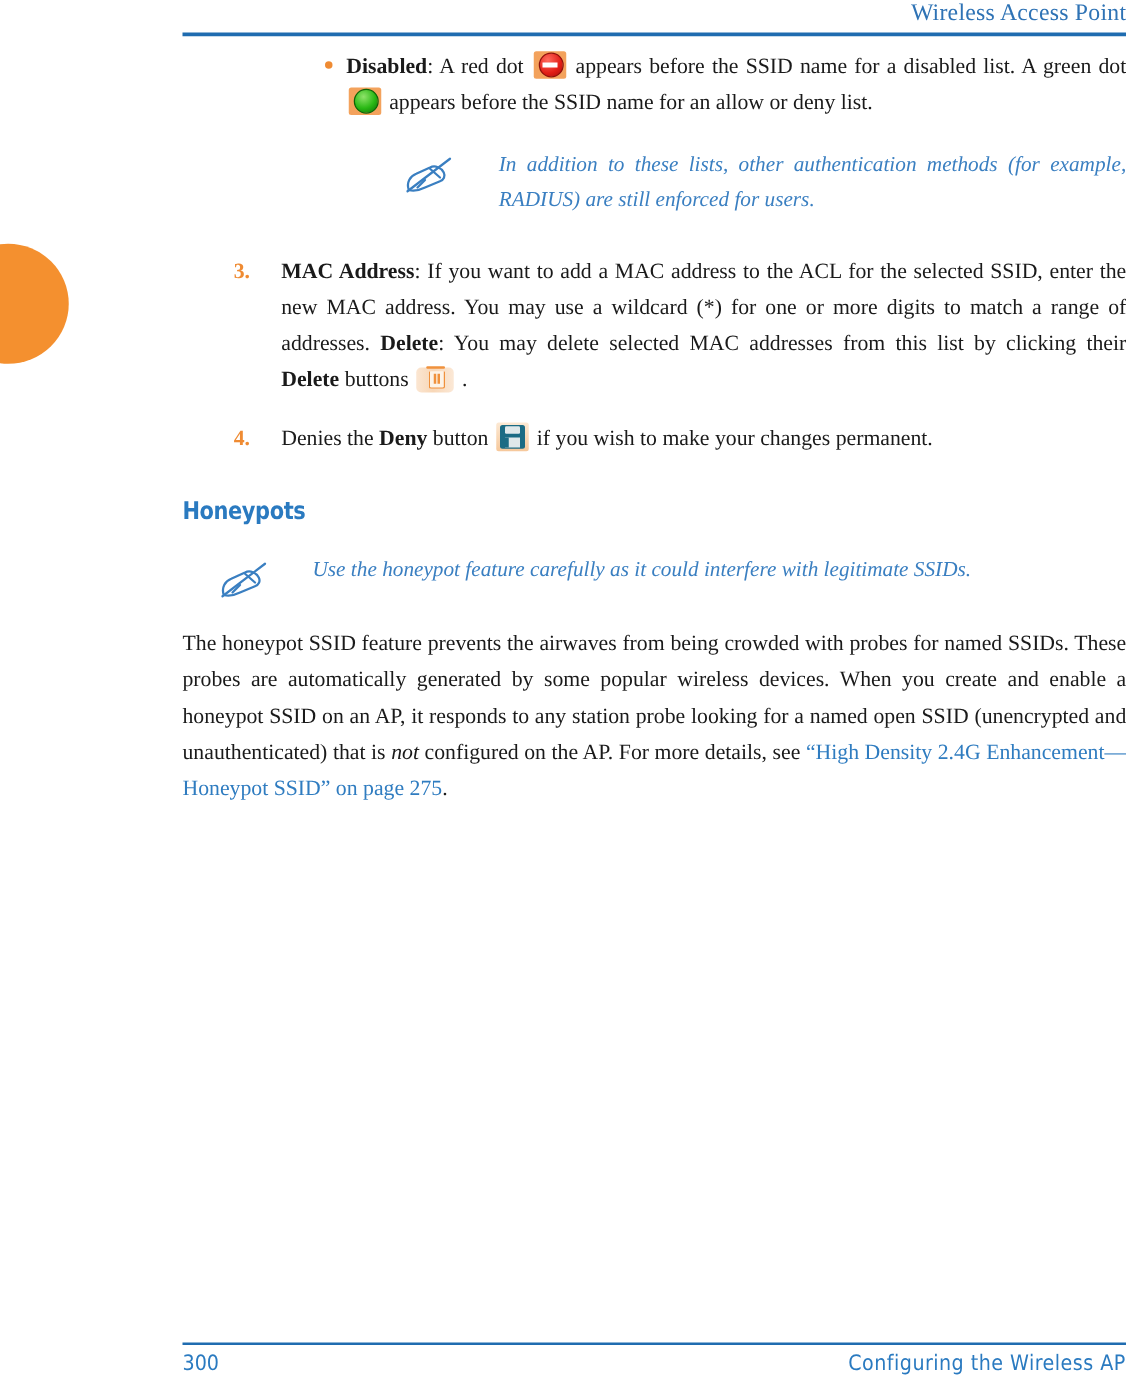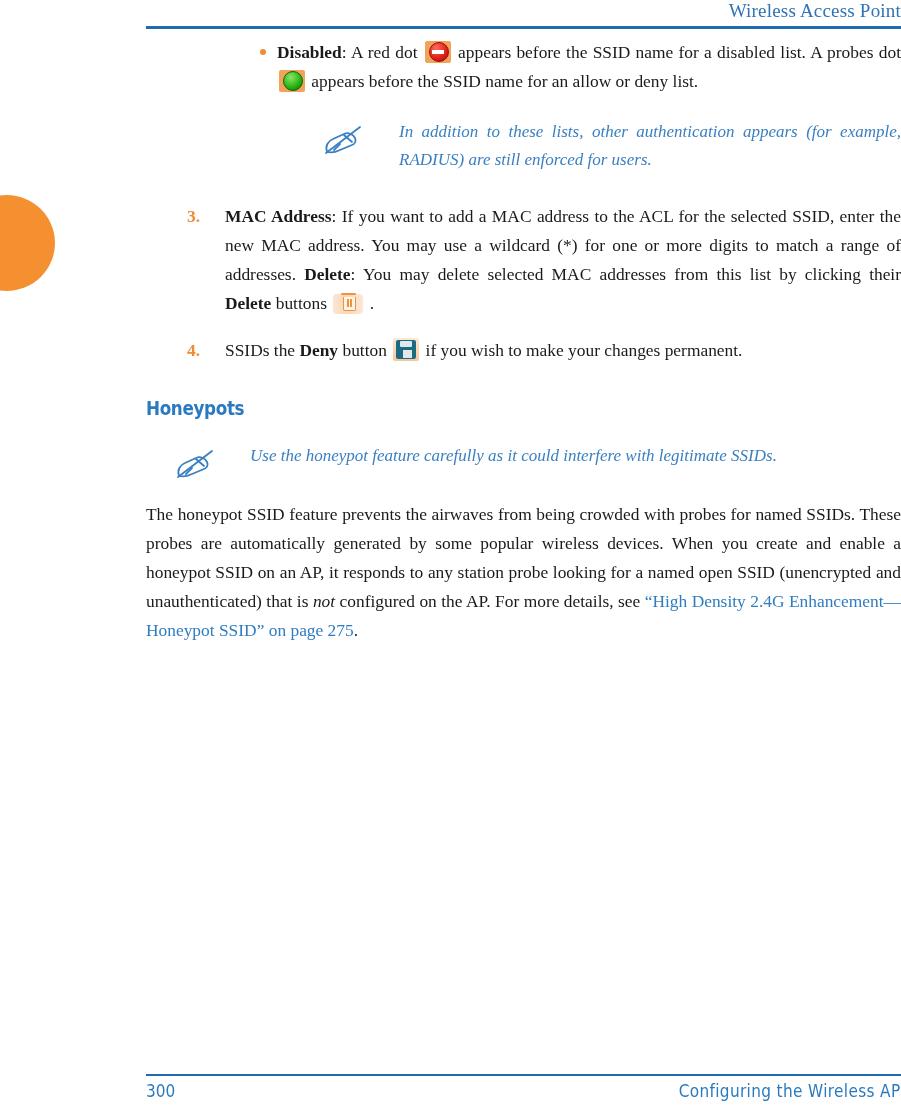"appears before the SSID name for a" span { text: probes -> green }
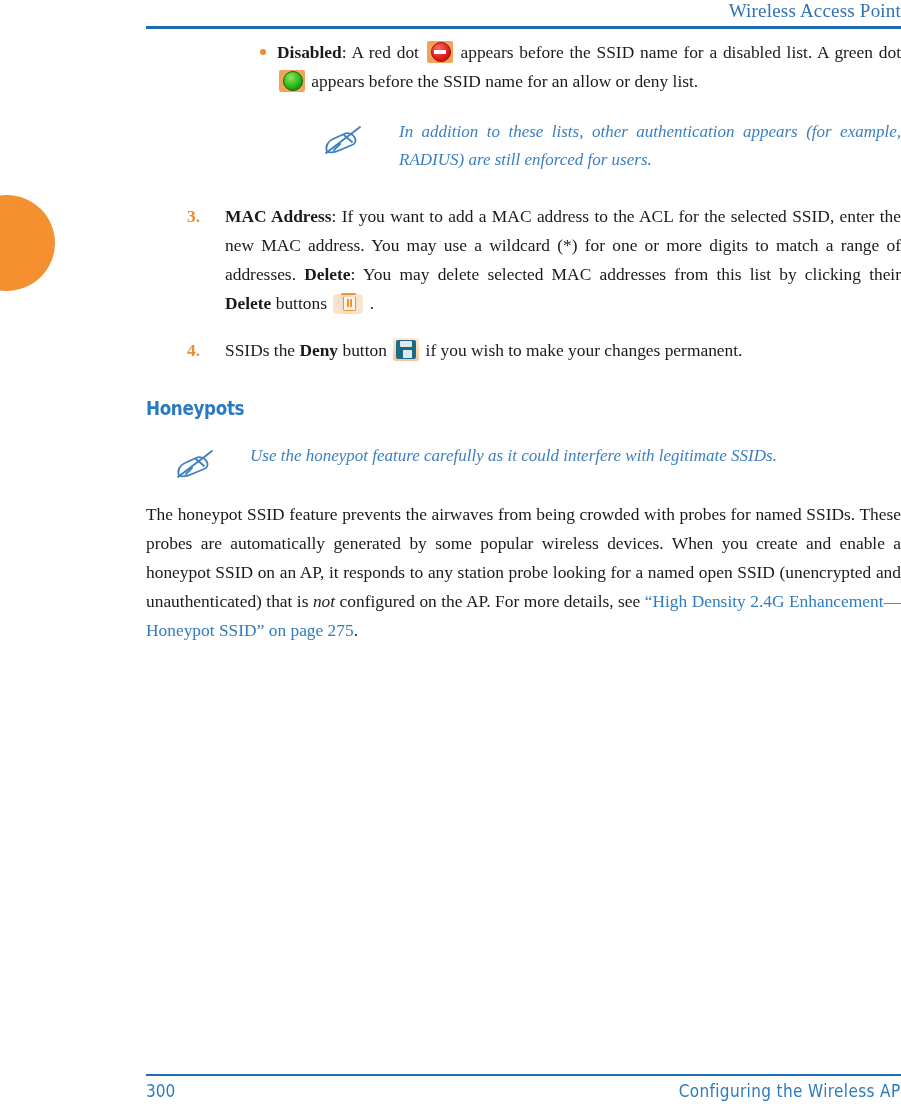"In addition to these lists," div.note-text { text: appears -> methods }
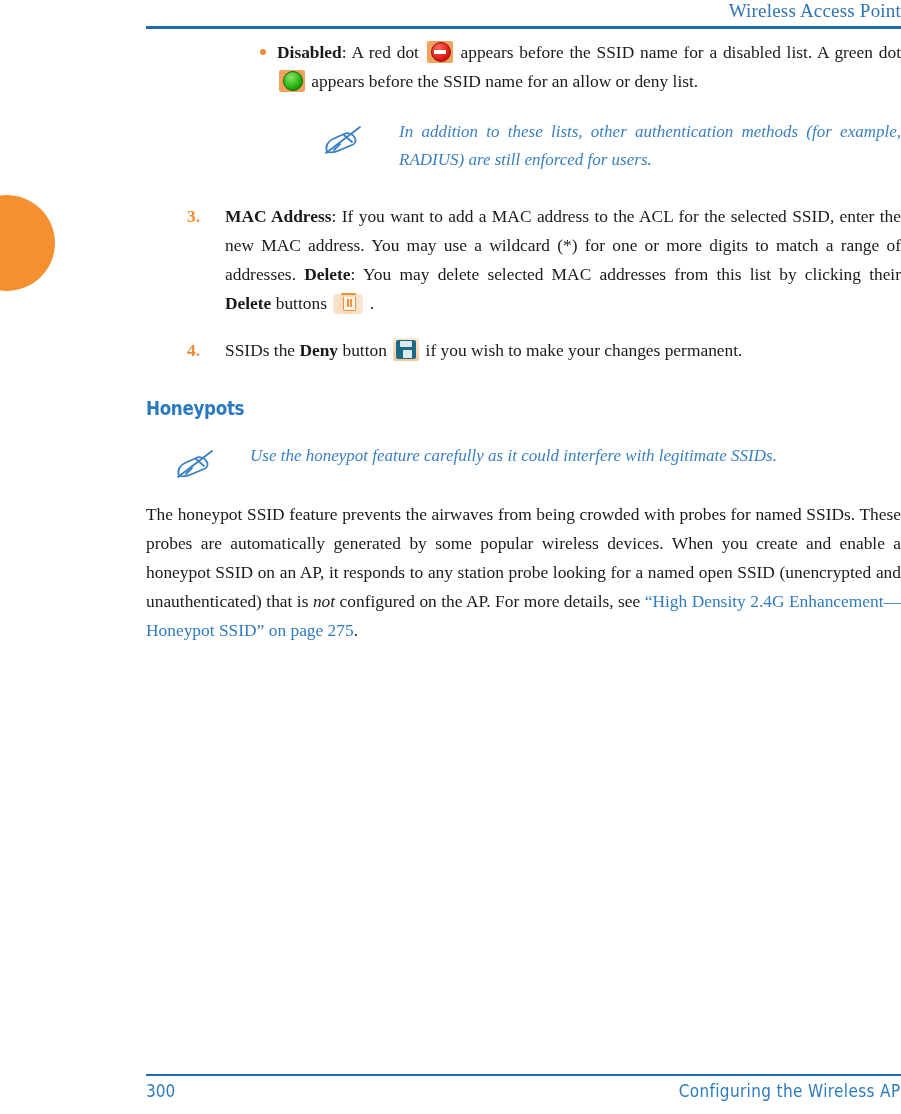"SSIDs the" span { text: SSIDs -> Denies }
